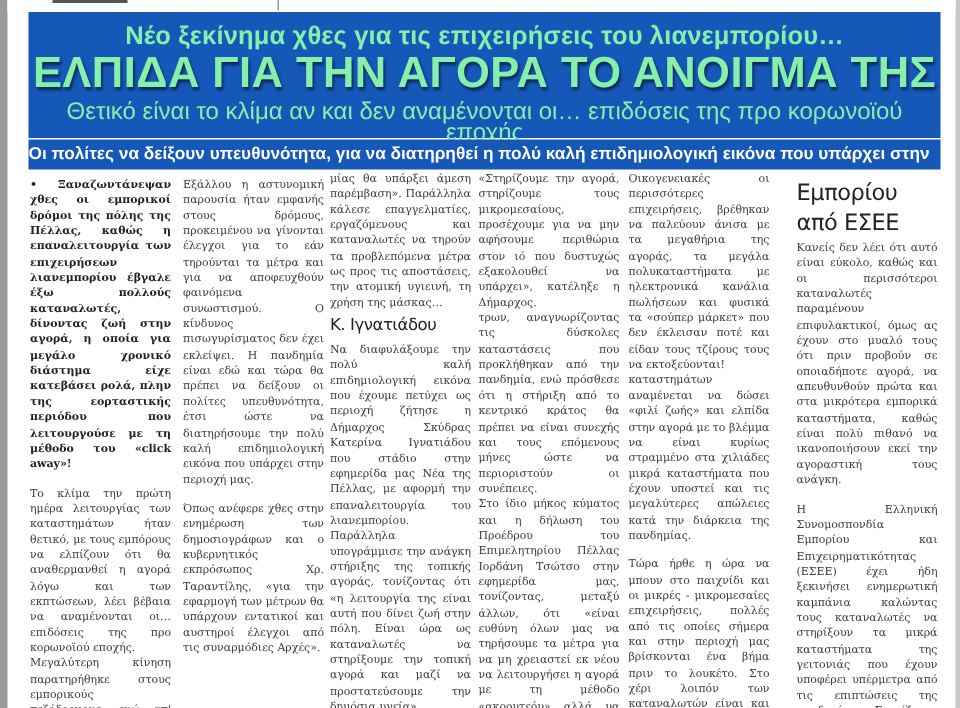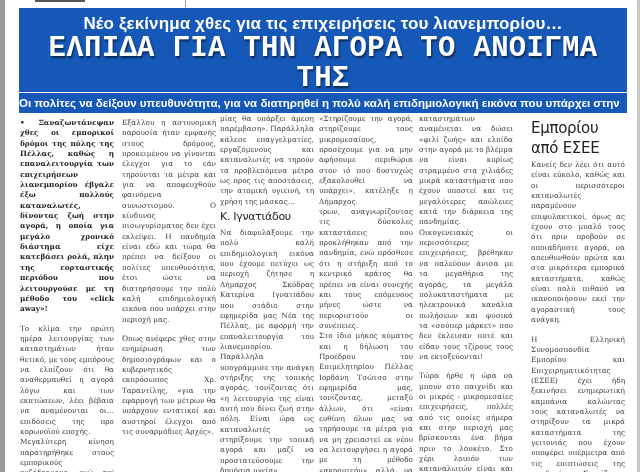"Νέο ξεκίνημα χθες για τις" .banner { color: #ffffff -> #86efac }
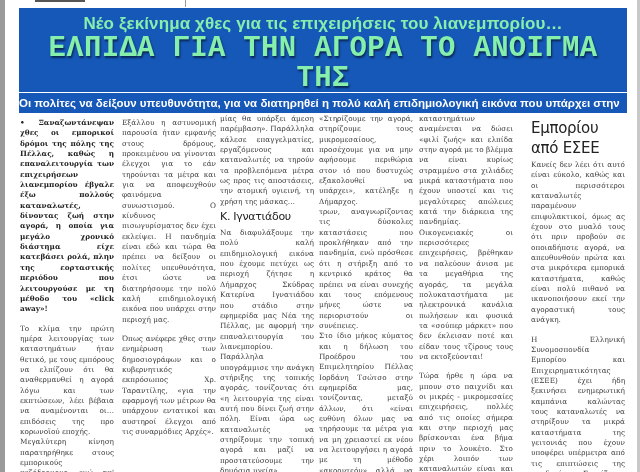"ΕΛΠΙΔΑ ΓΙΑ ΤΗΝ ΑΓΟΡΑ ΤΟ" .banner .headline { font-family: Liberation Mono, monospace -> Liberation Sans, sans-serif }
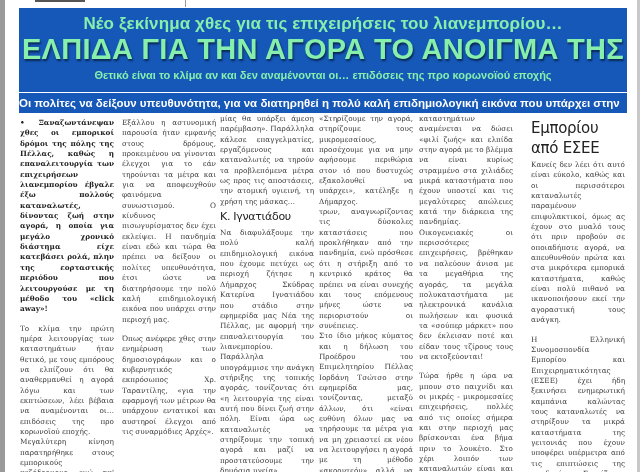"Θετικό είναι το κλίμα αν" .banner .subhead { font-size: 11px -> 16px; font-weight: bold -> normal }
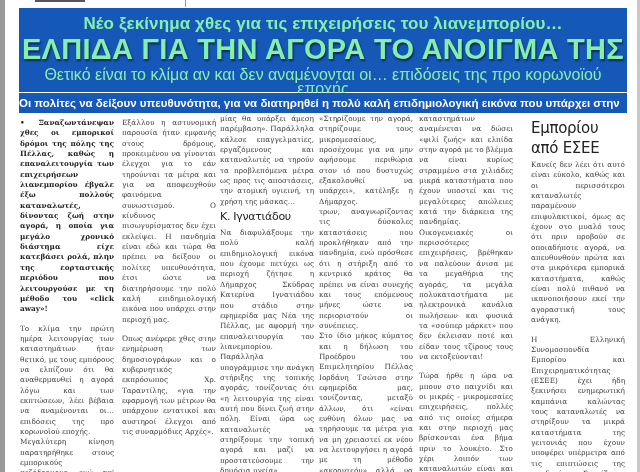"καταστημάτων αναμένεται να δώσει «φιλί" p { order: before "Οικογενειακές οι περισσότερες" -> after "Οικογενειακές οι περισσότερες" }
